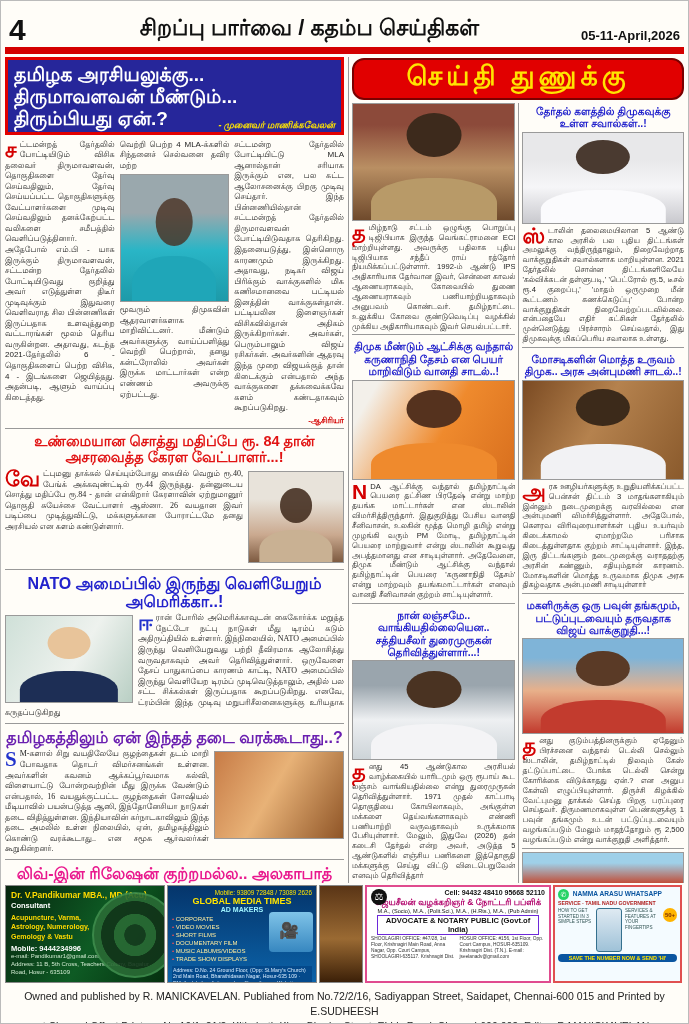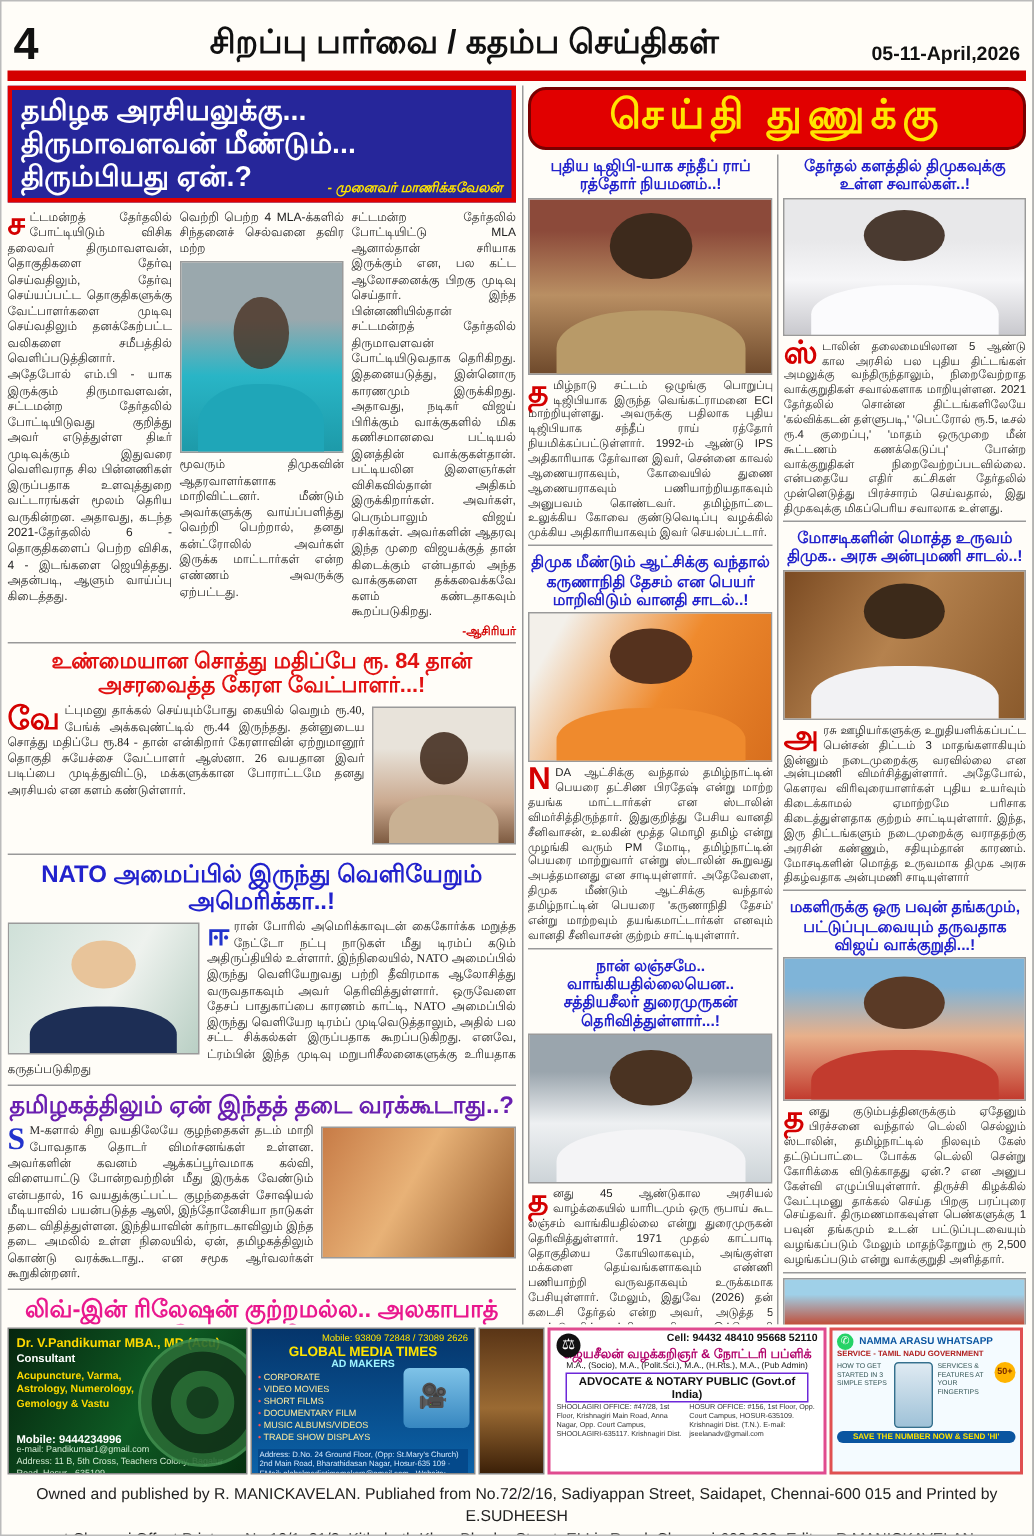"புதிய டிஜிபி-யாக சந்தீப் ராப் ரத்தோர்" div.brief-head { html: <div>புதிய டிஜிபி-யாக சந்தீப் ராப் ரத்தோர் நியமனம்..!</div> -> none }
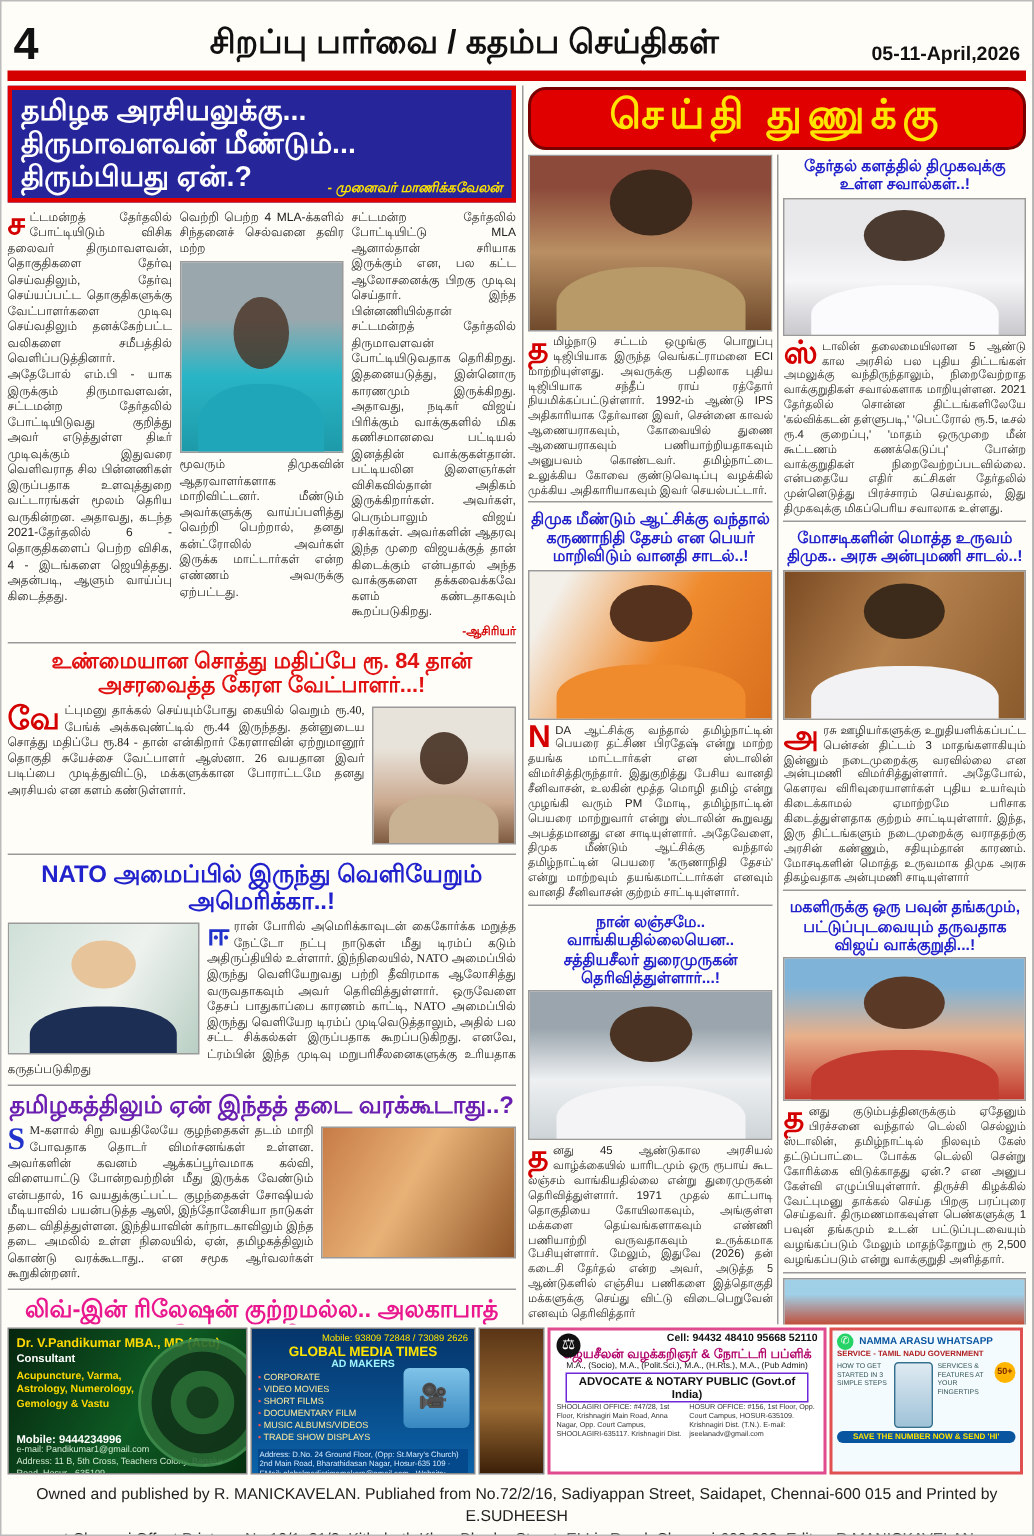"Mobile: 9444234996" .ad-pandi .mob { margin-top: 14px -> 3px }
